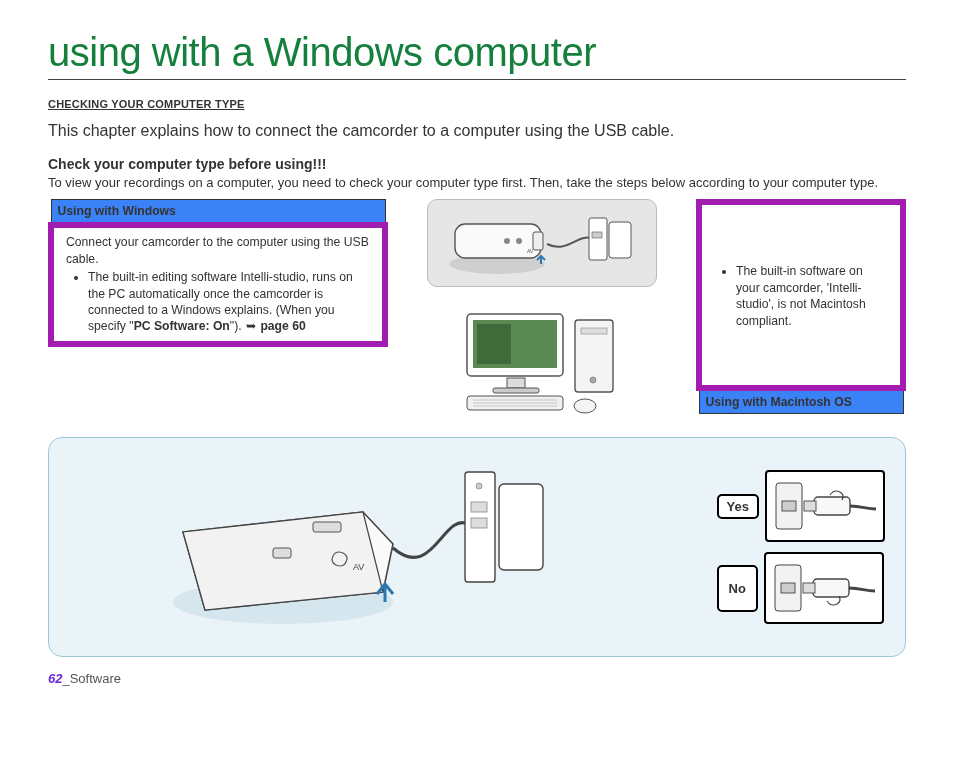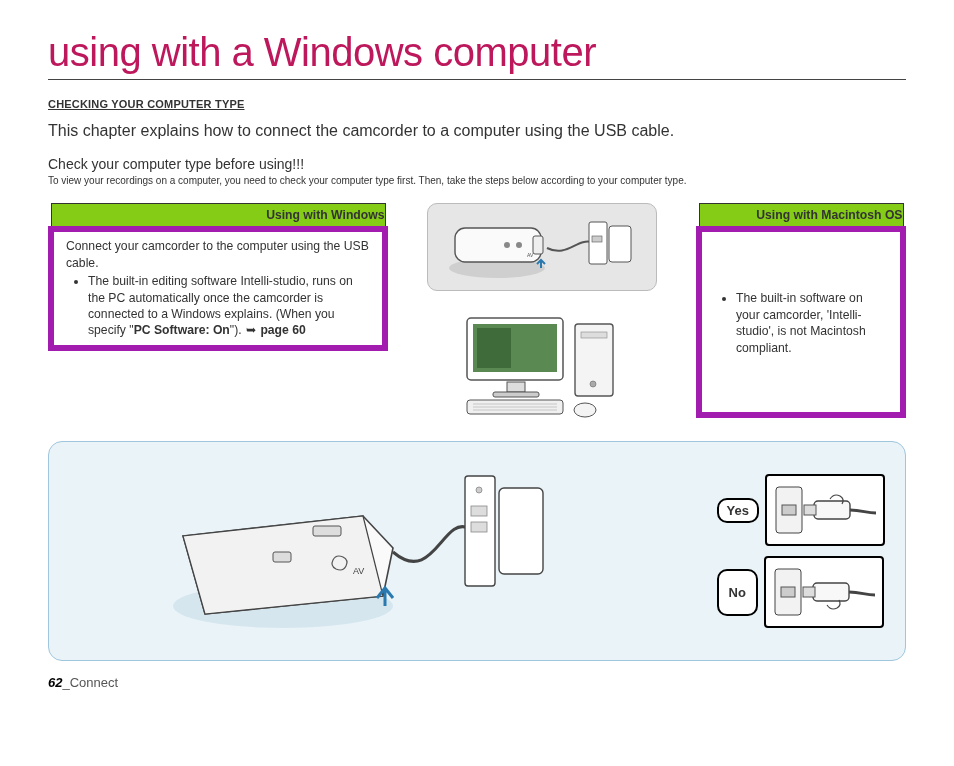"using with a Windows computer" .page-title { color: #be185d -> #15803d }
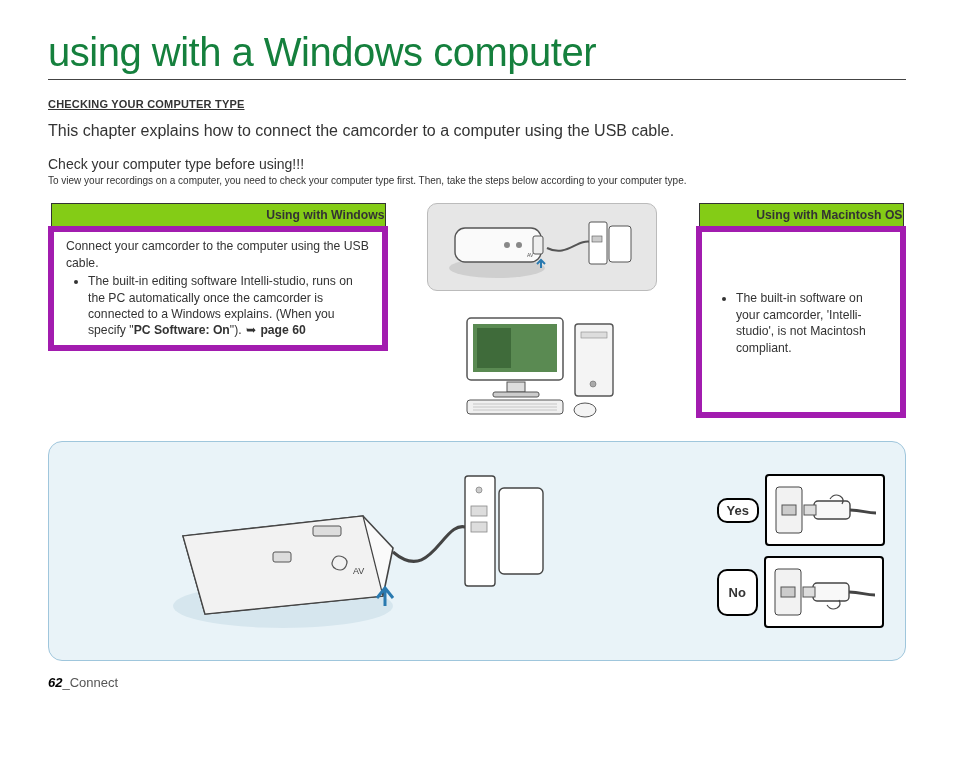"Check your computer type before" .sub-hdr { font-weight: normal -> bold }
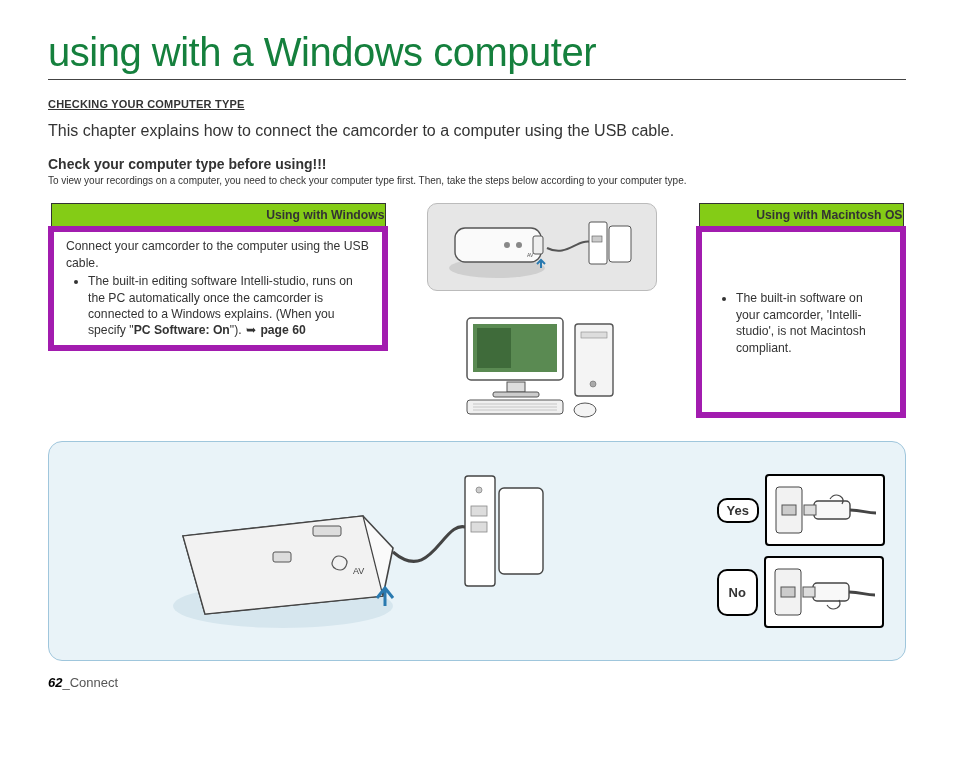"To view your recordings on" .sub-para { font-size: 10px -> 13px; margin-bottom: 16px -> 8px }
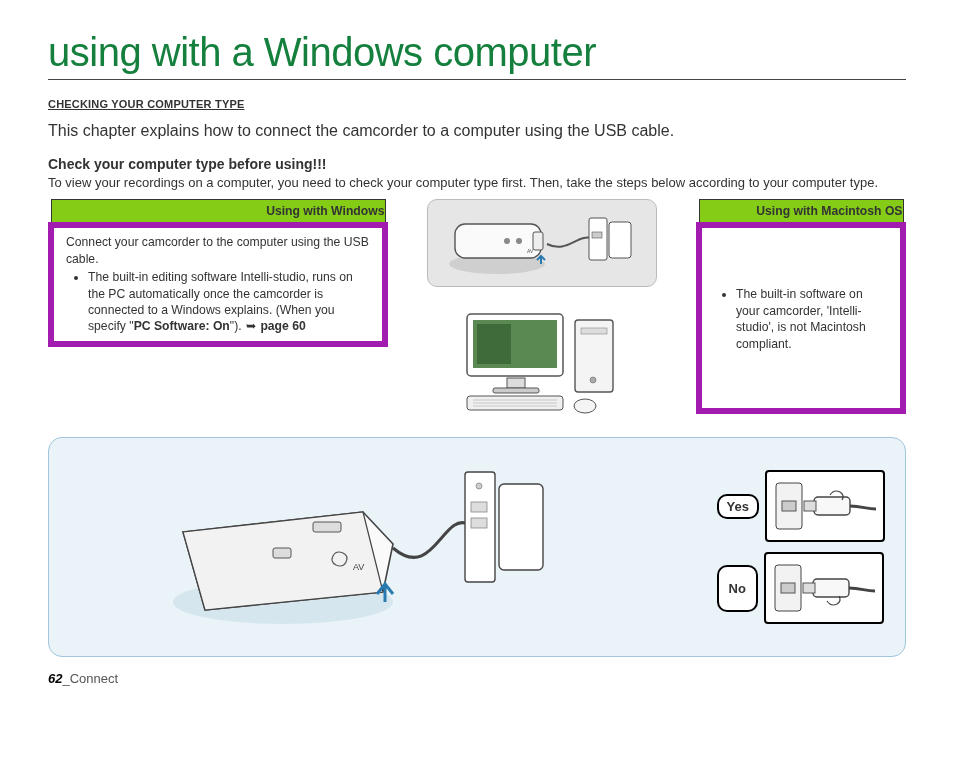"Using with Windows" .tbl th { background: #84cc16 -> #3b82f6; padding: 4px 0 -> 4px 6px; text-align: right -> left }
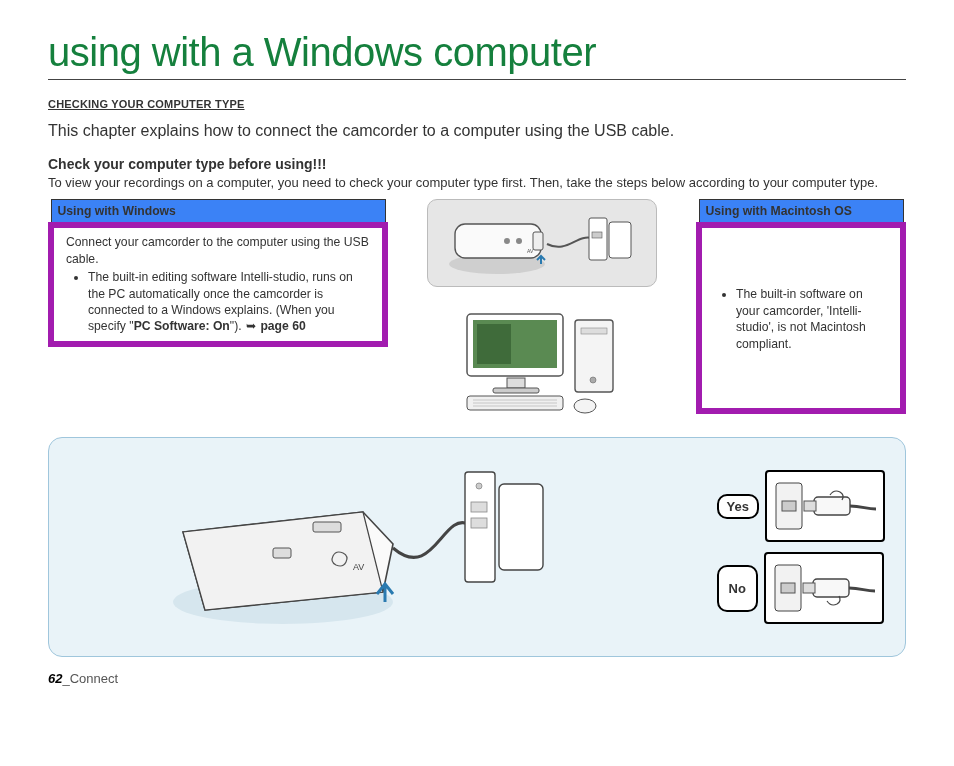"Using with Macintosh OS" tr { order: before "The built-in software on your" -> after "The built-in software on your" }
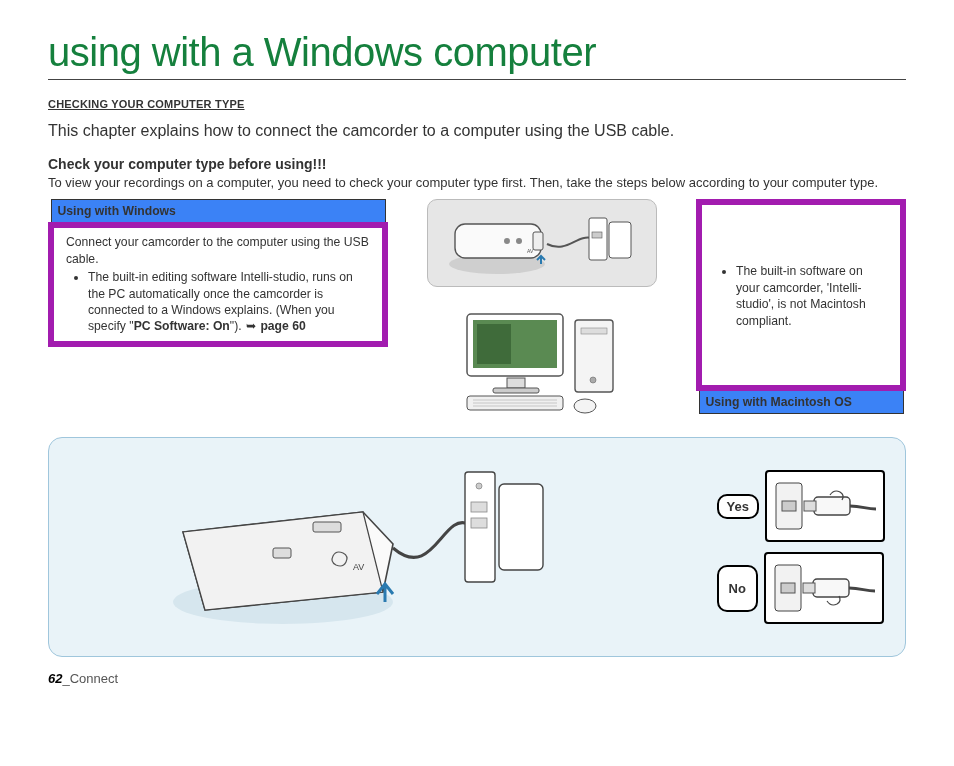"Yes" .label-box { border-radius: 10px -> 5px }
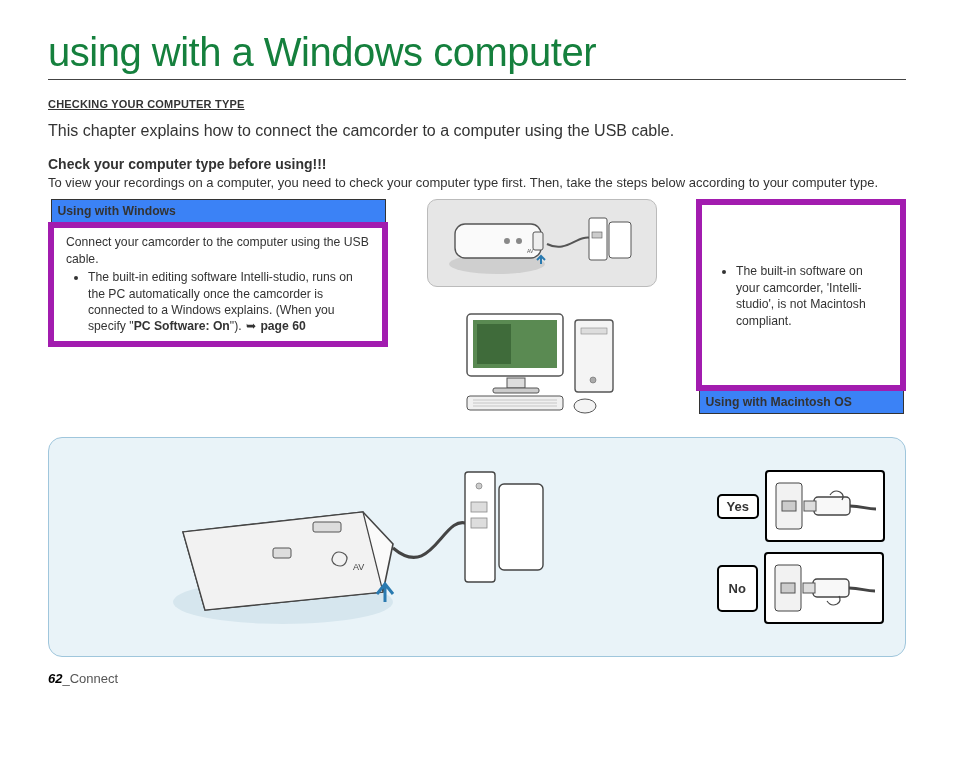"62" .footer .pnum { color: #000000 -> #6d28d9 }
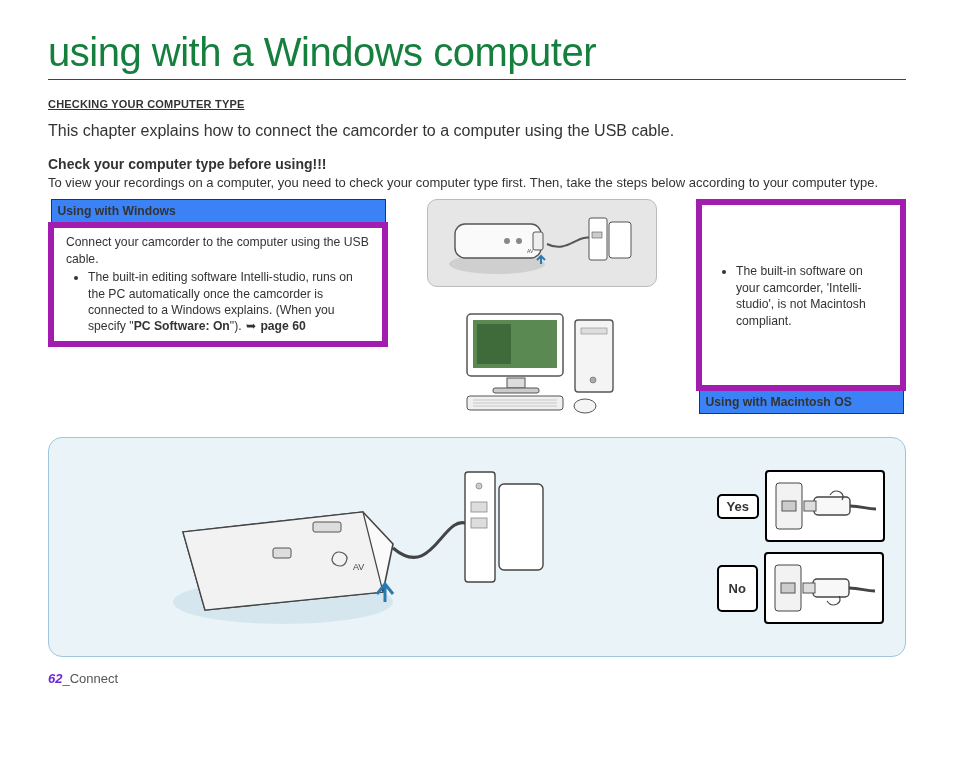"Connect" span.lang { text: Connect -> Software }
